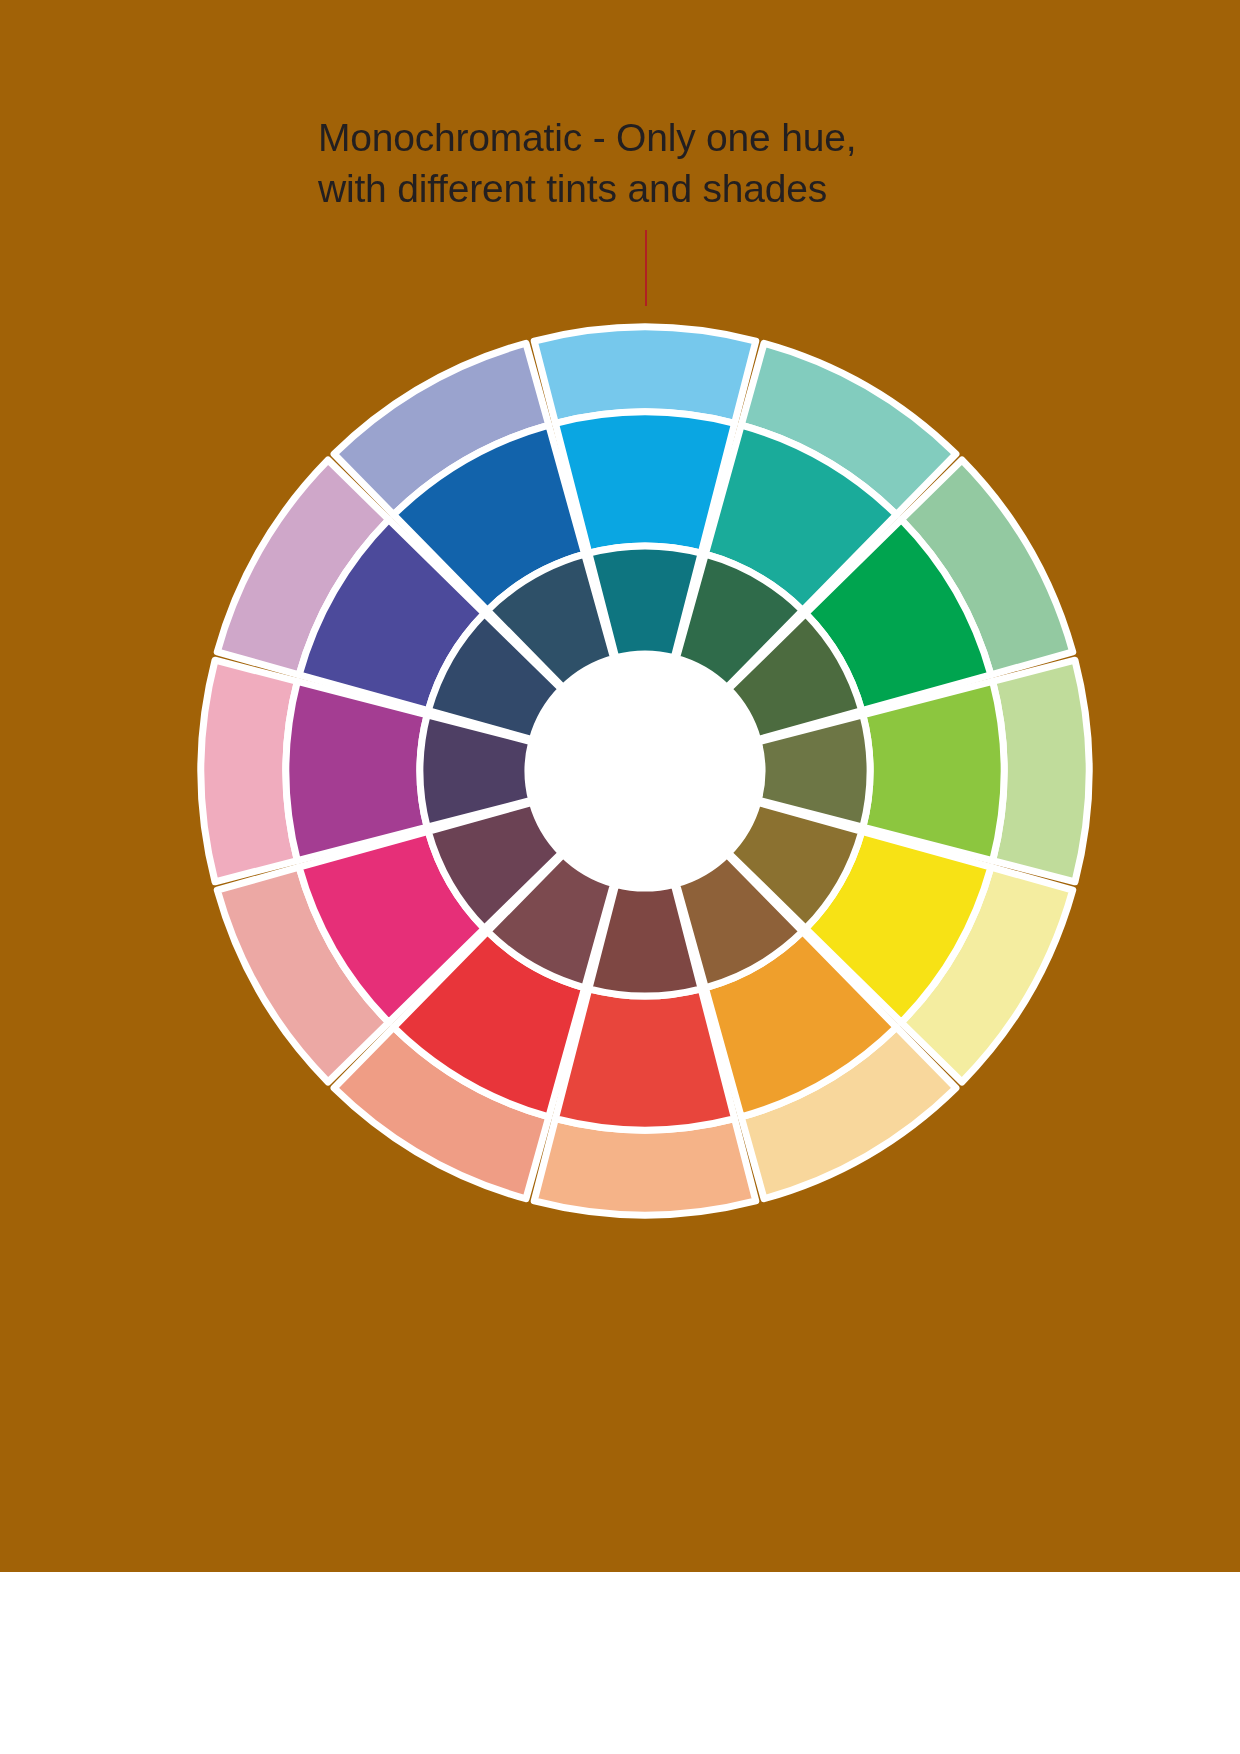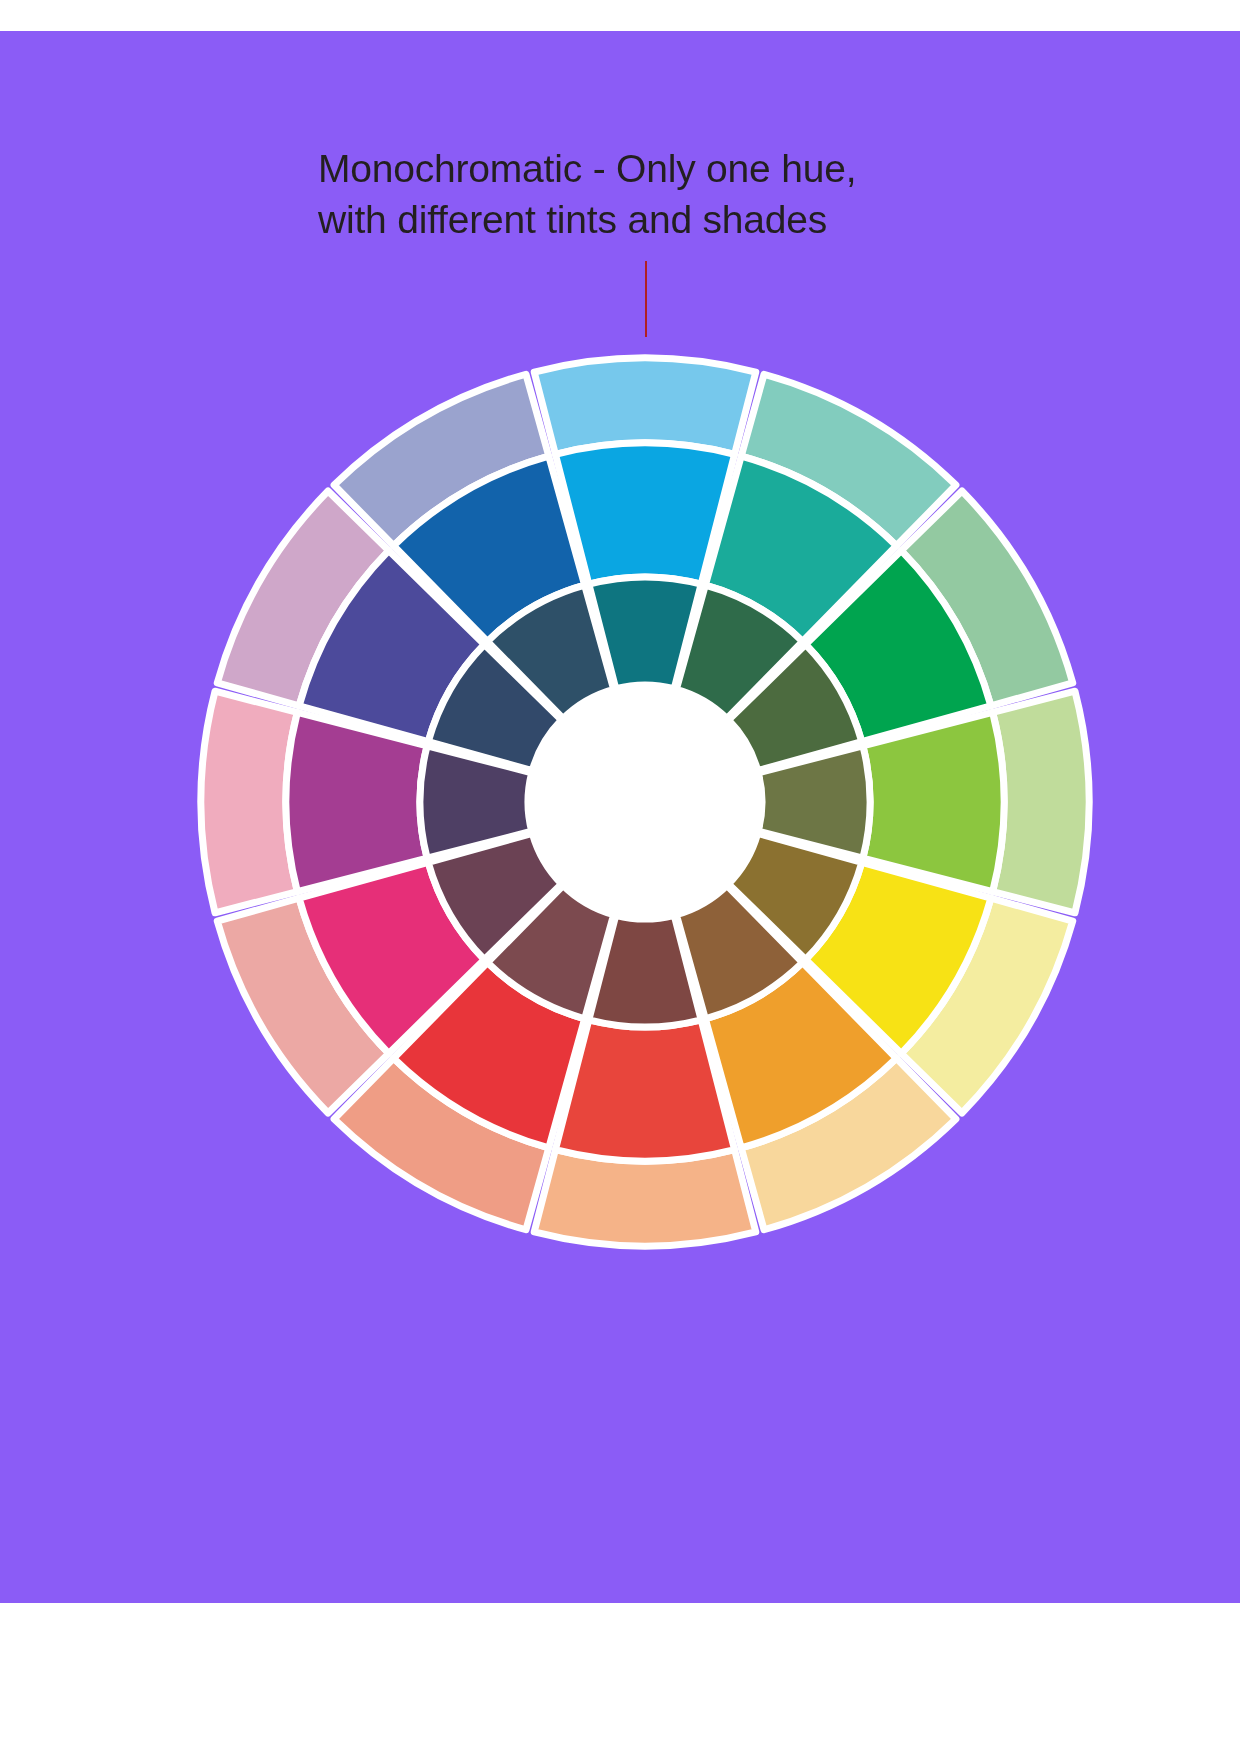"Monochromatic - Only one hue," #page { background: #8b5cf6 -> #a16207; margin-top: 31px -> none }
